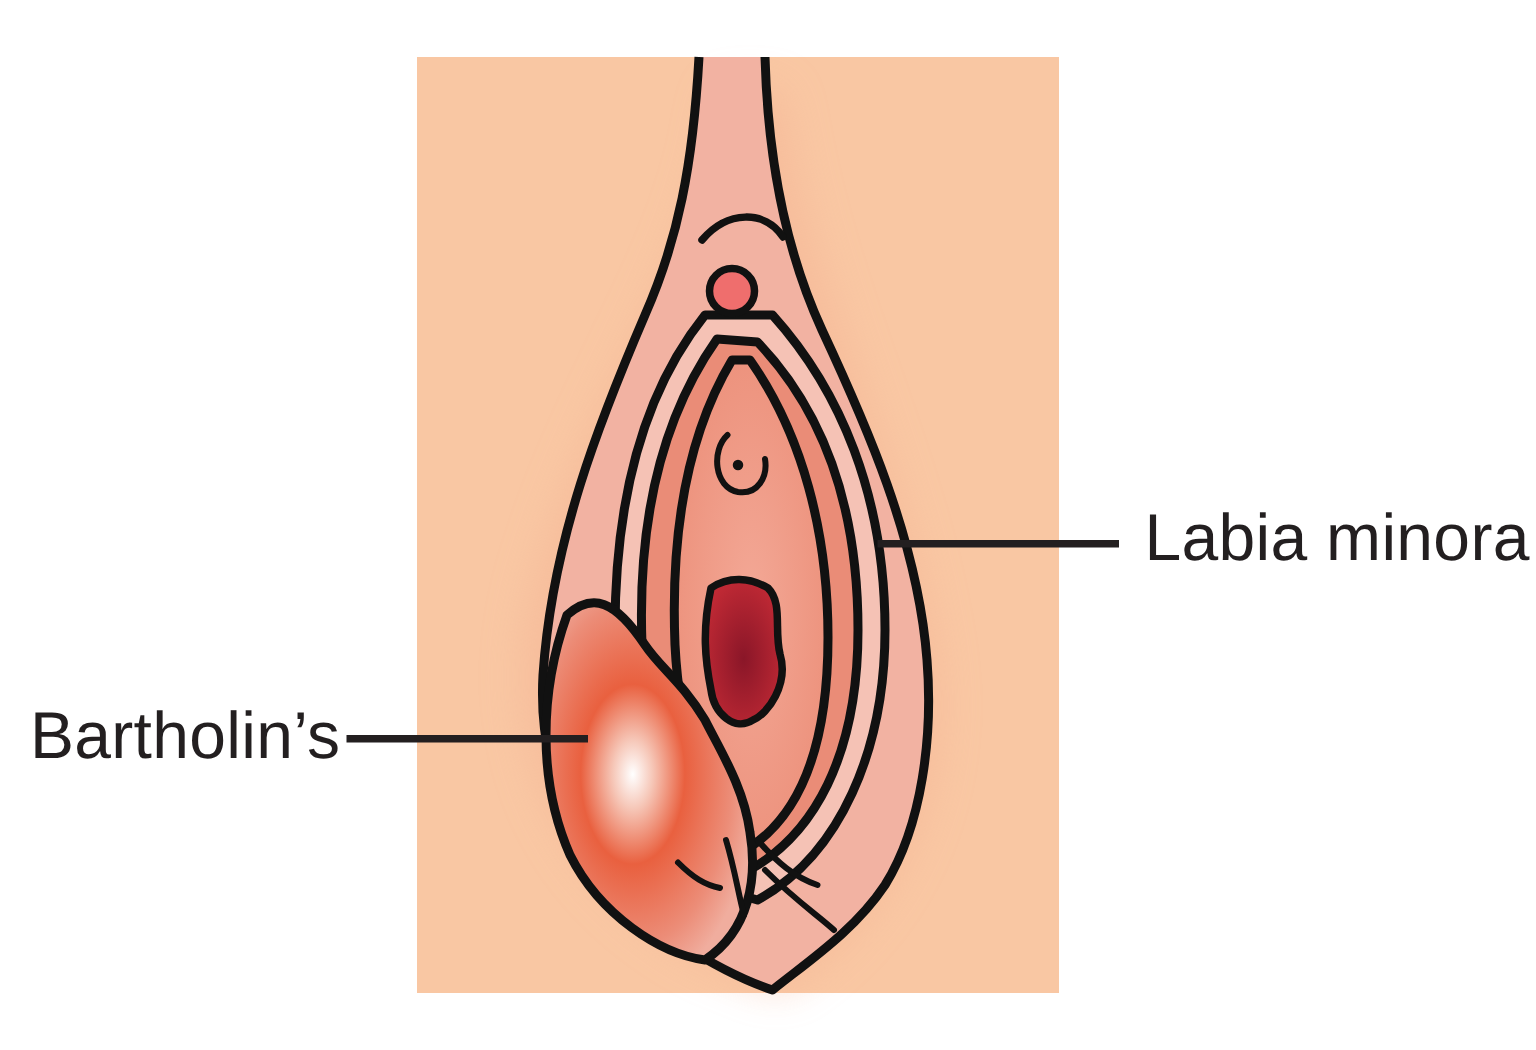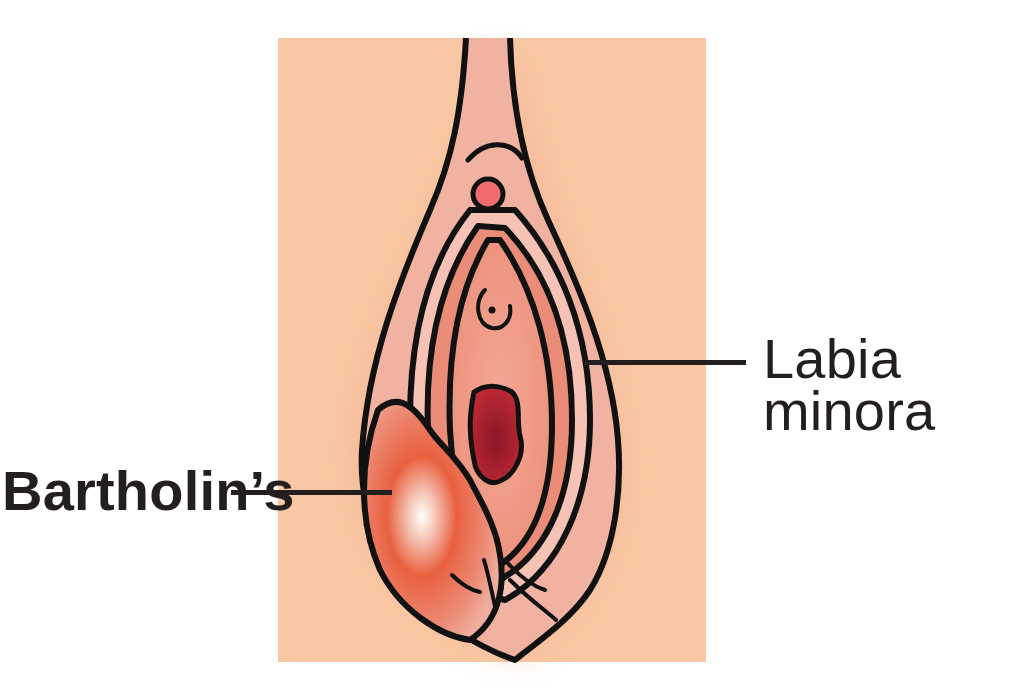"Labia minora" .label { font-size: 56px -> 44px }
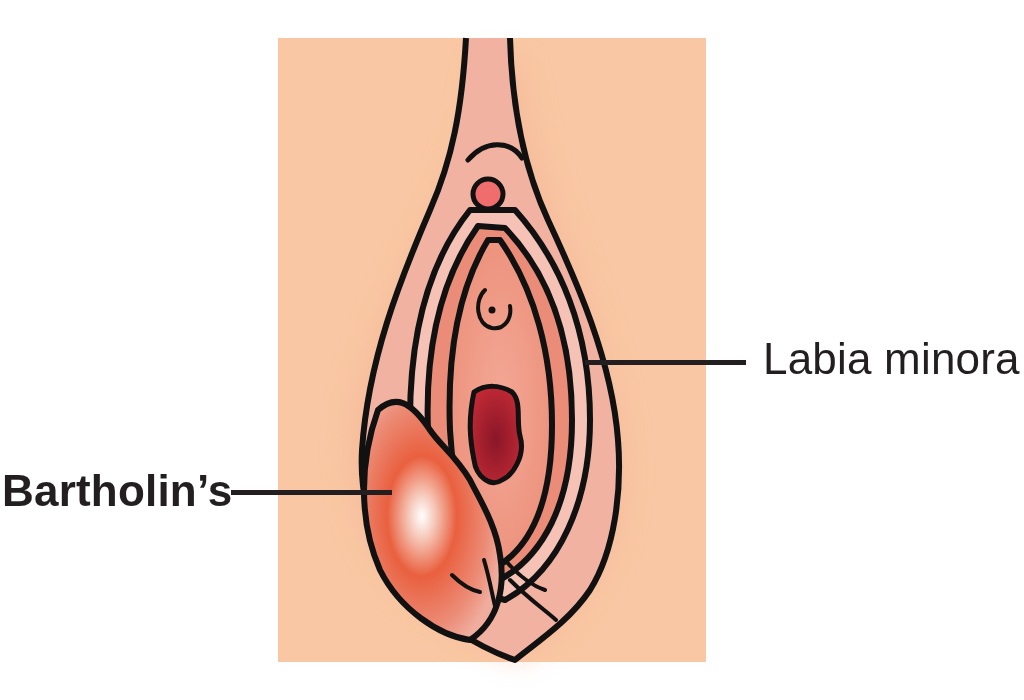"Bartholin’s" .label-bartholin { font-weight: bold -> none; left: 2px -> 20px }
